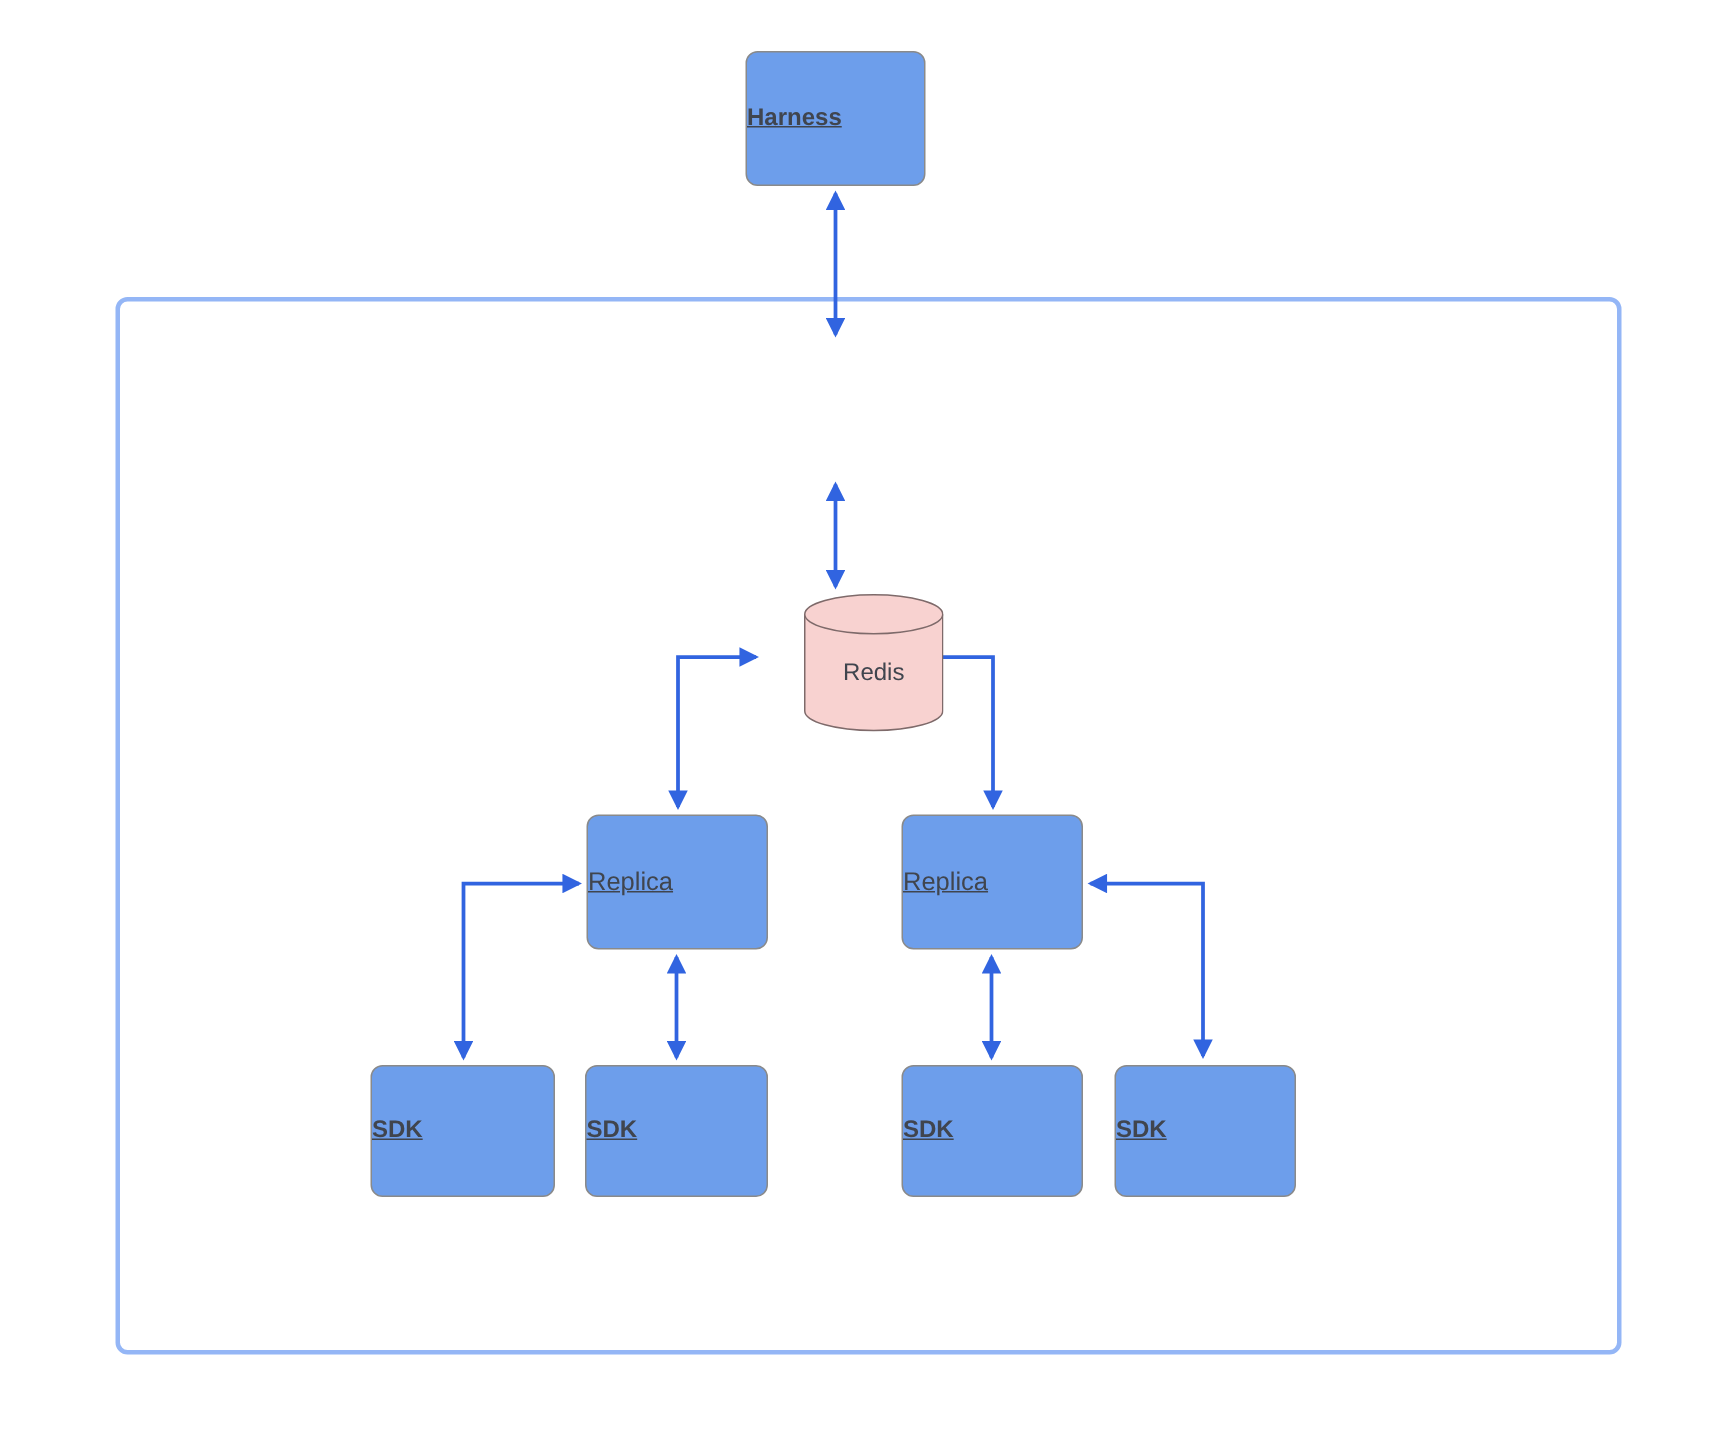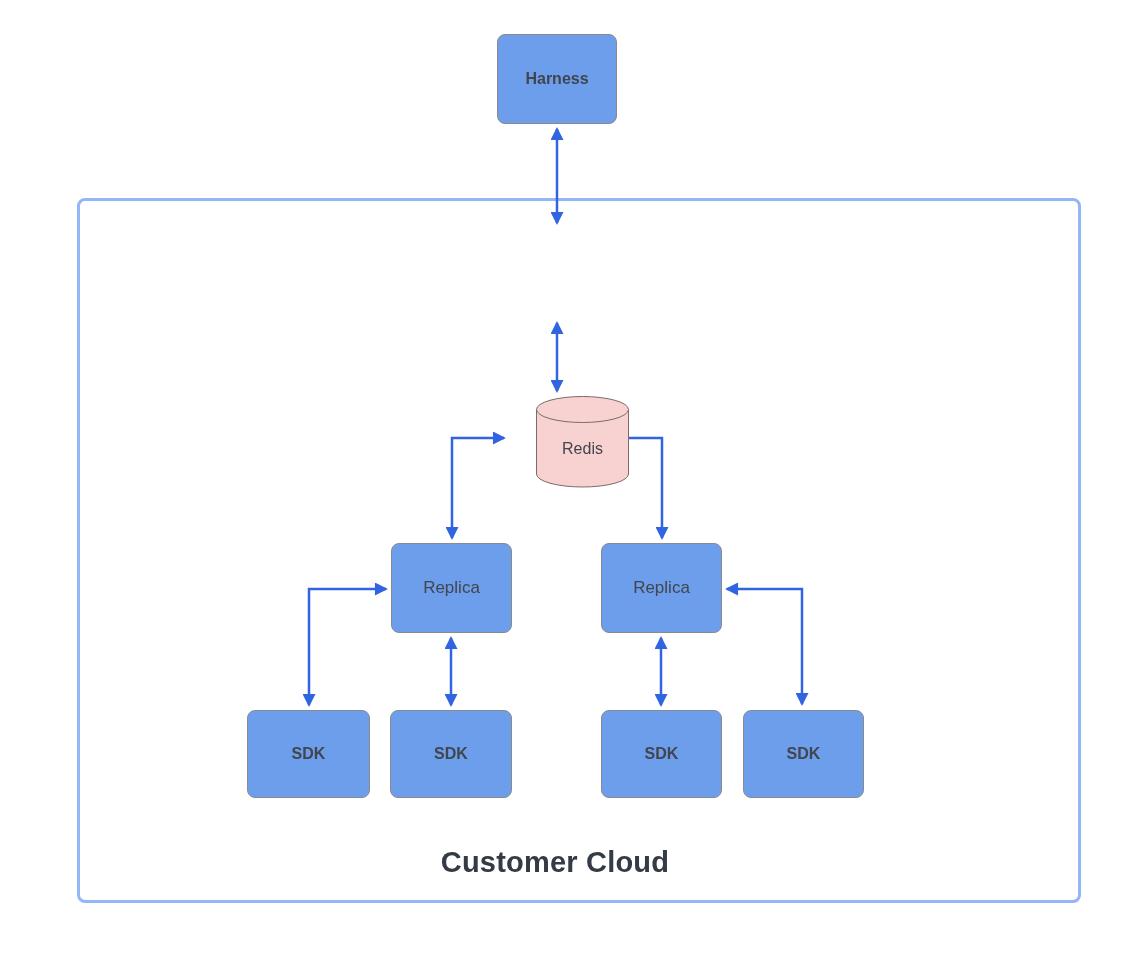"Harness" .node { justify-content: center -> none; text-decoration: none -> underline }
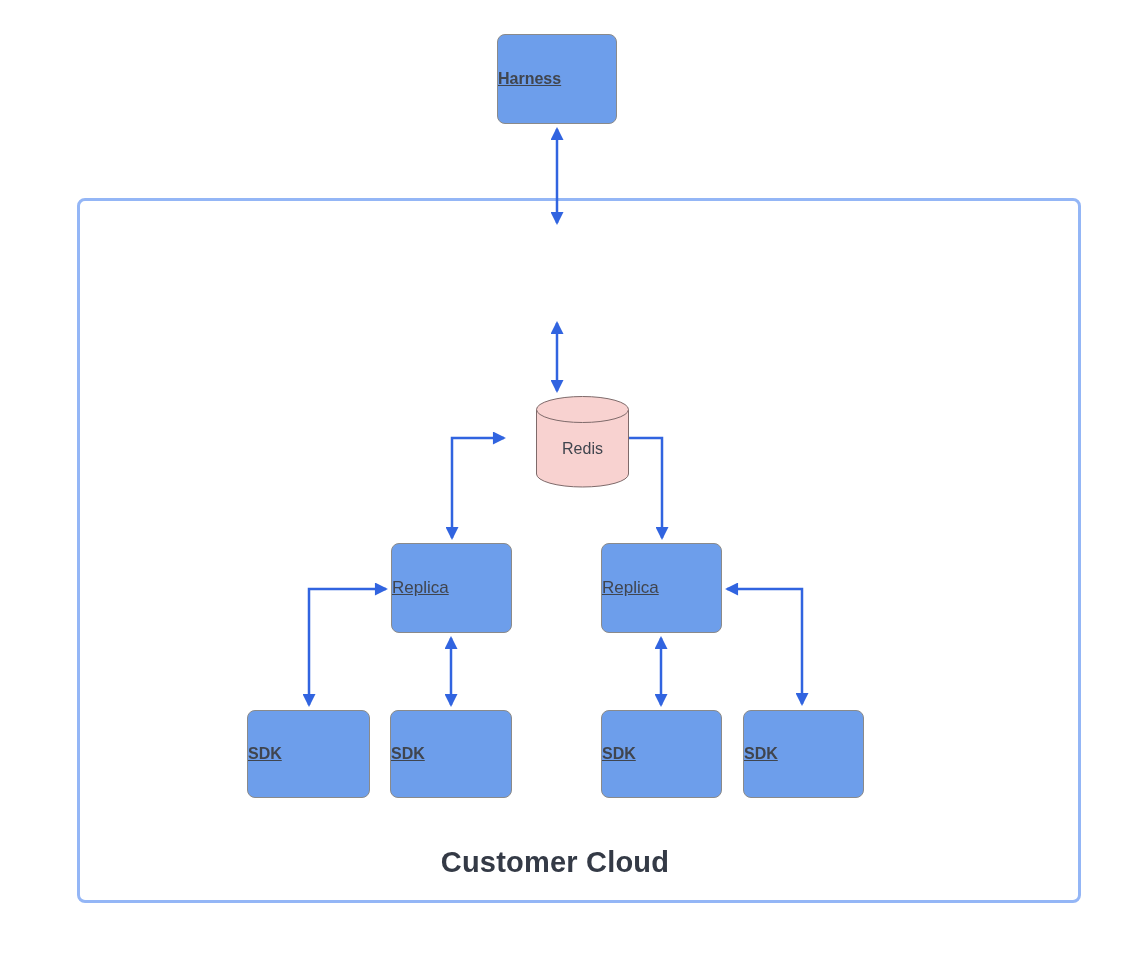"Customer Cloud" div.container-title { html: <div>Customer Cloud</div> -> none }
